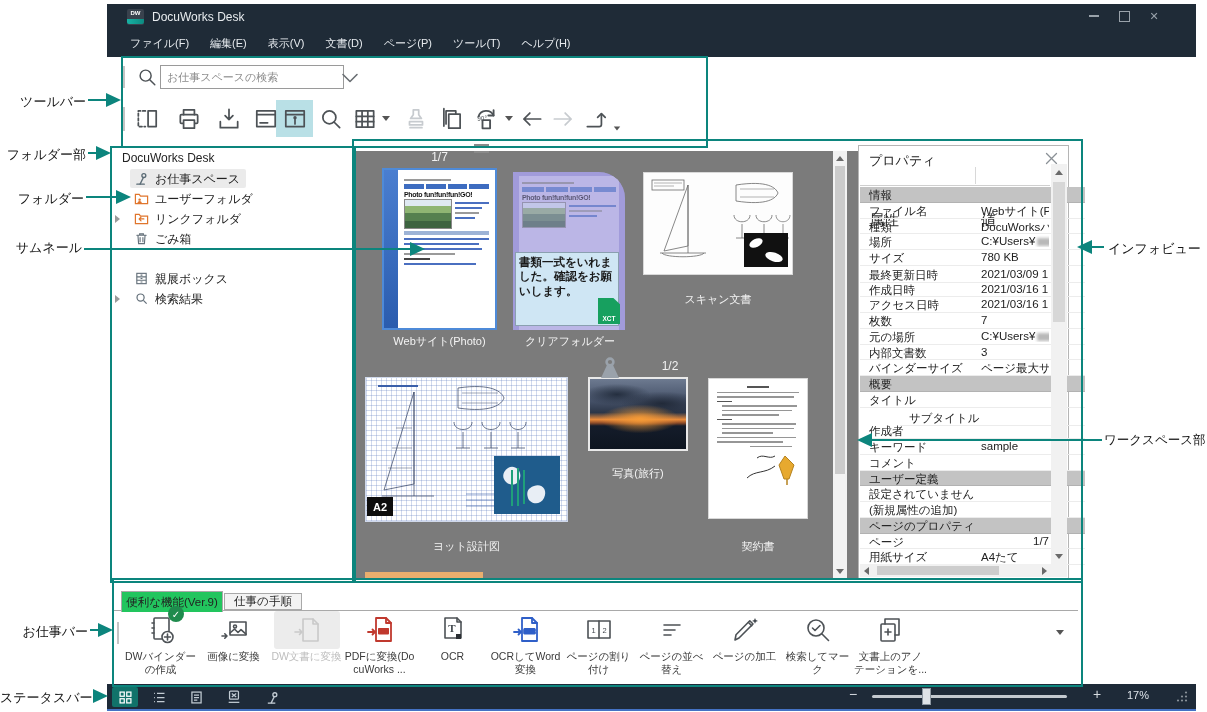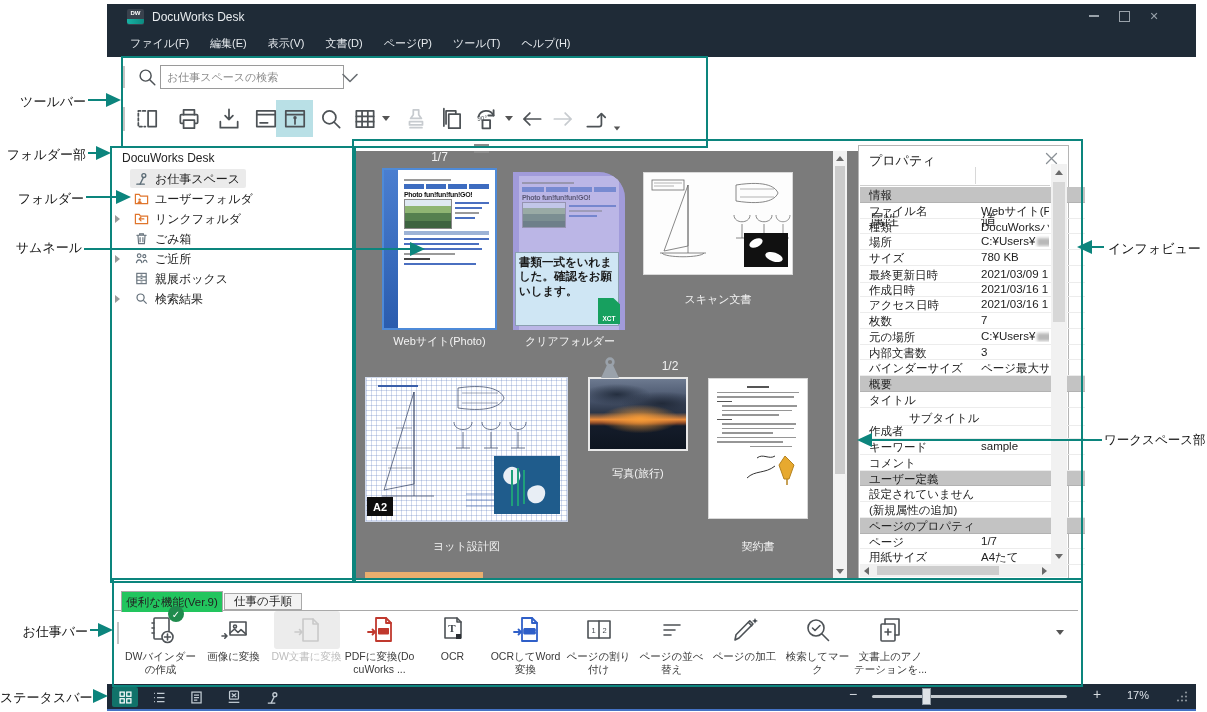"ご近所" div.tree-row { html: <div> <span></span> <span> <svg> <circle></circle> <path></path> <circle></circle> <path></path> </svg> </span> <span>ご近所</span> </div> -> none }
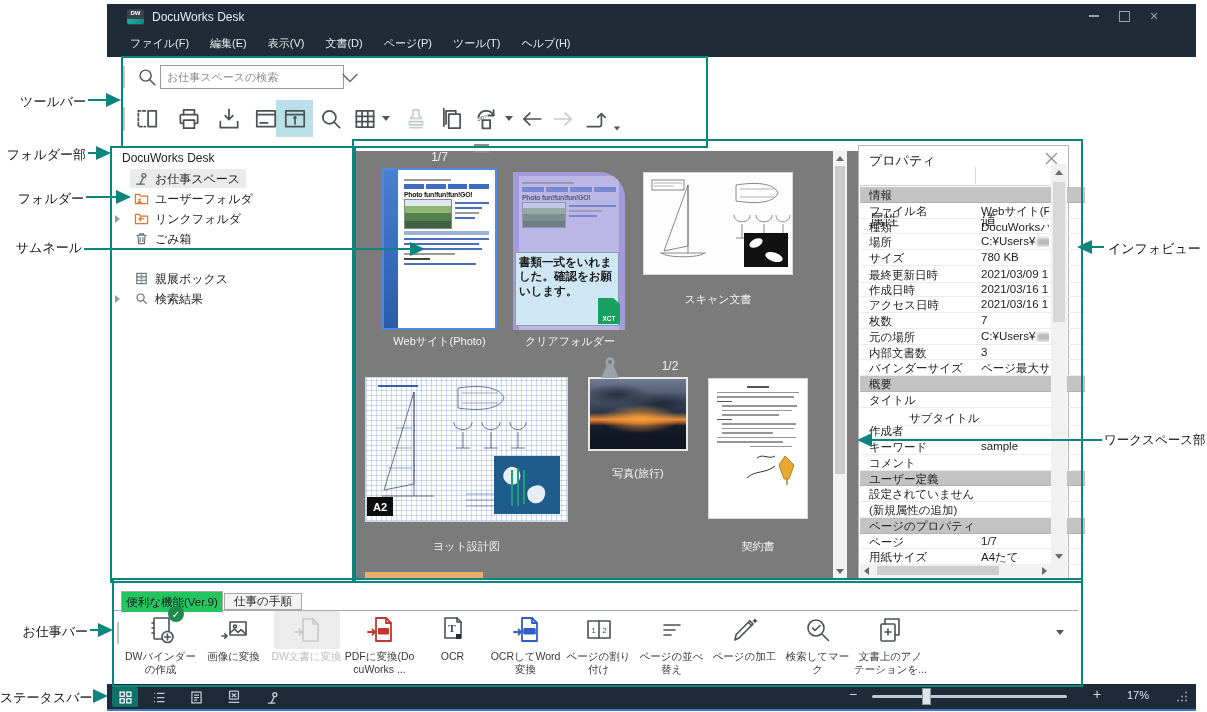"ページ" div.prop-row { text-align: none -> right }
